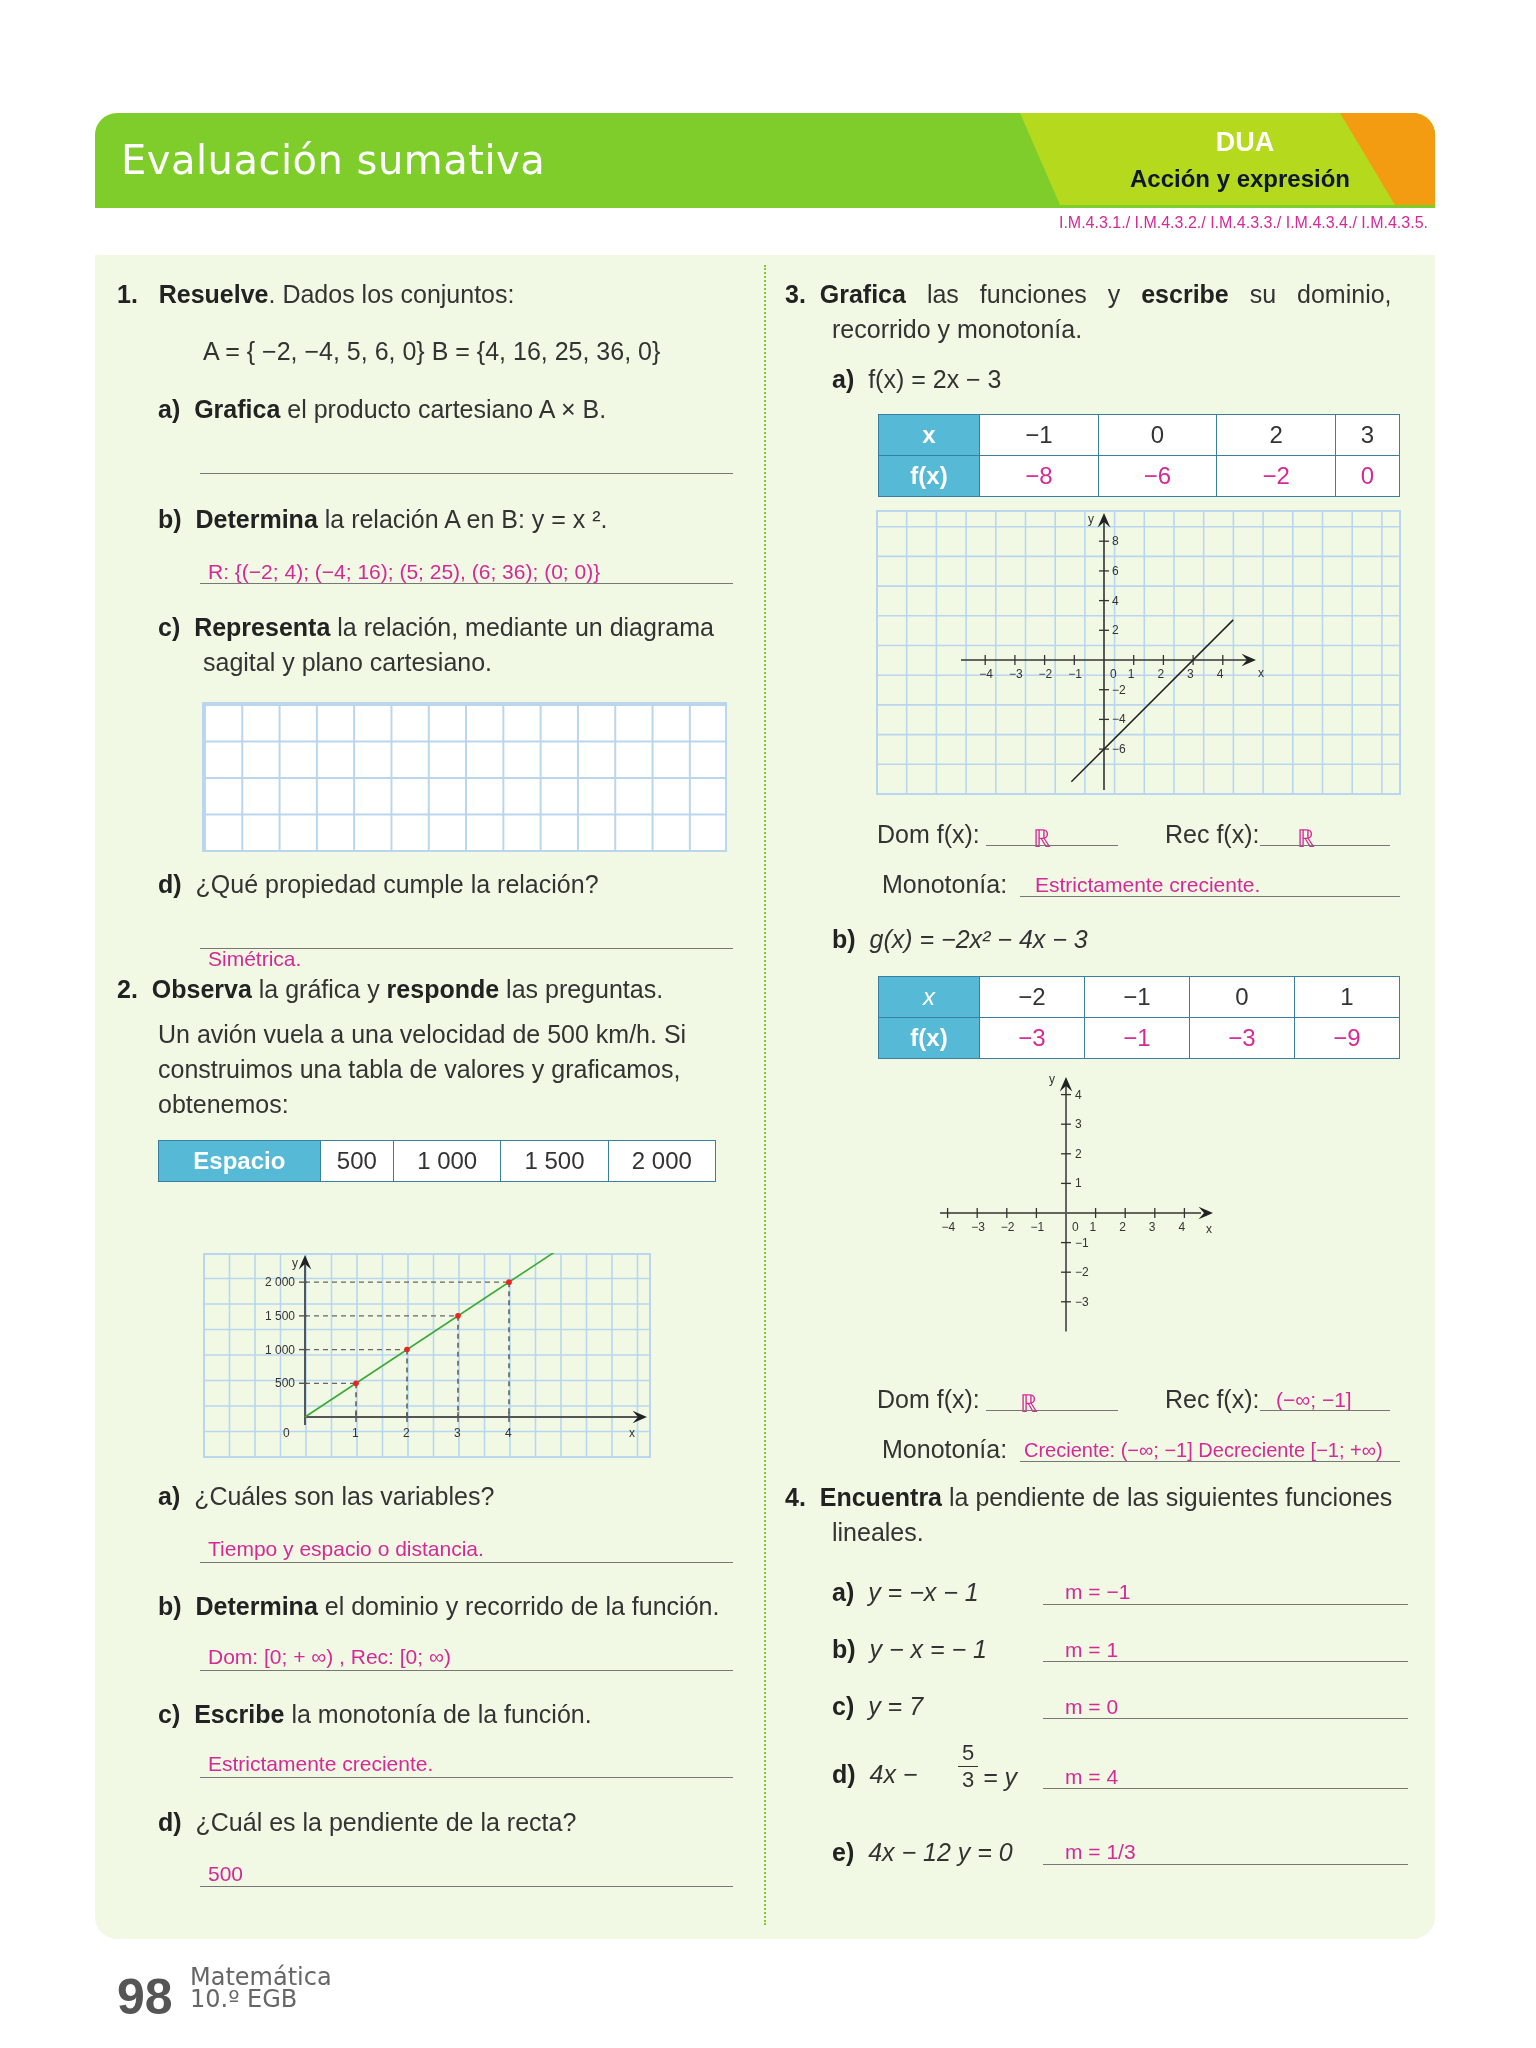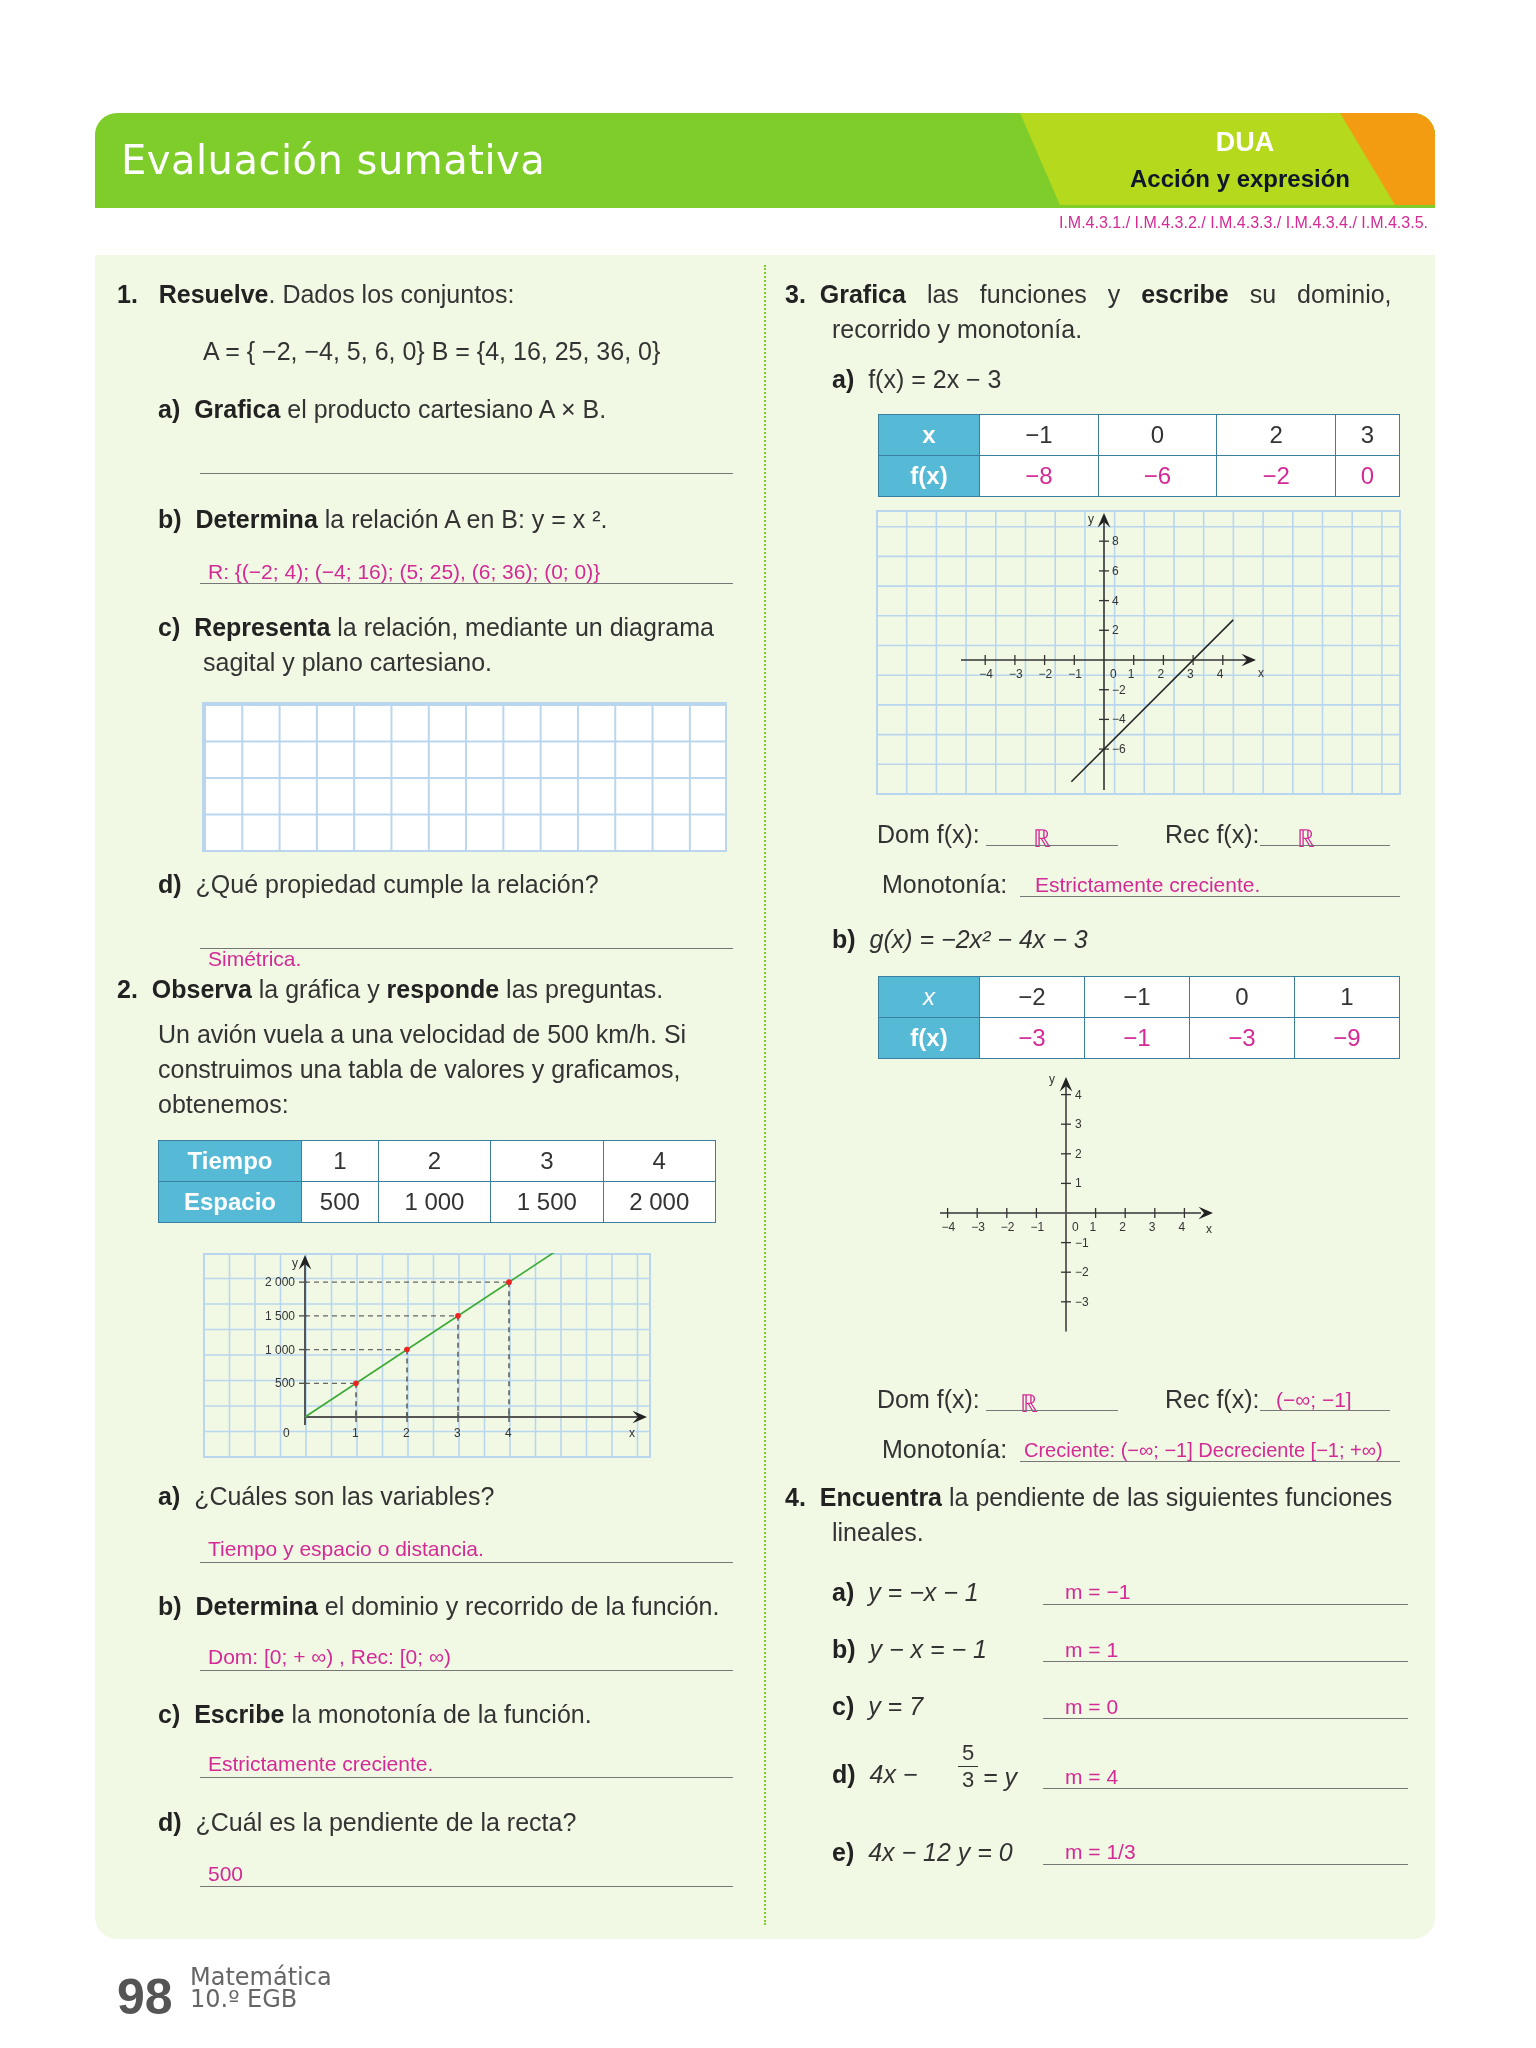"Tiempo" tr { html: <tr> <td>Tiempo</td> <td>1</td> <td>2</td> <td>3</td> <td>4</td> </tr> -> none }
